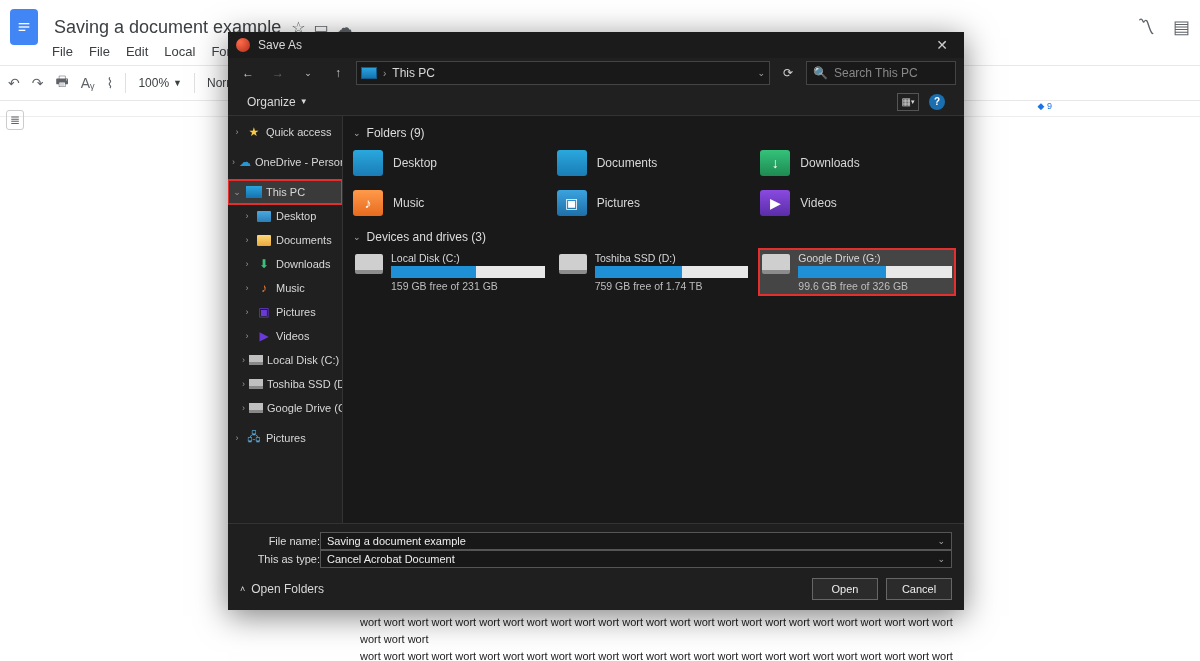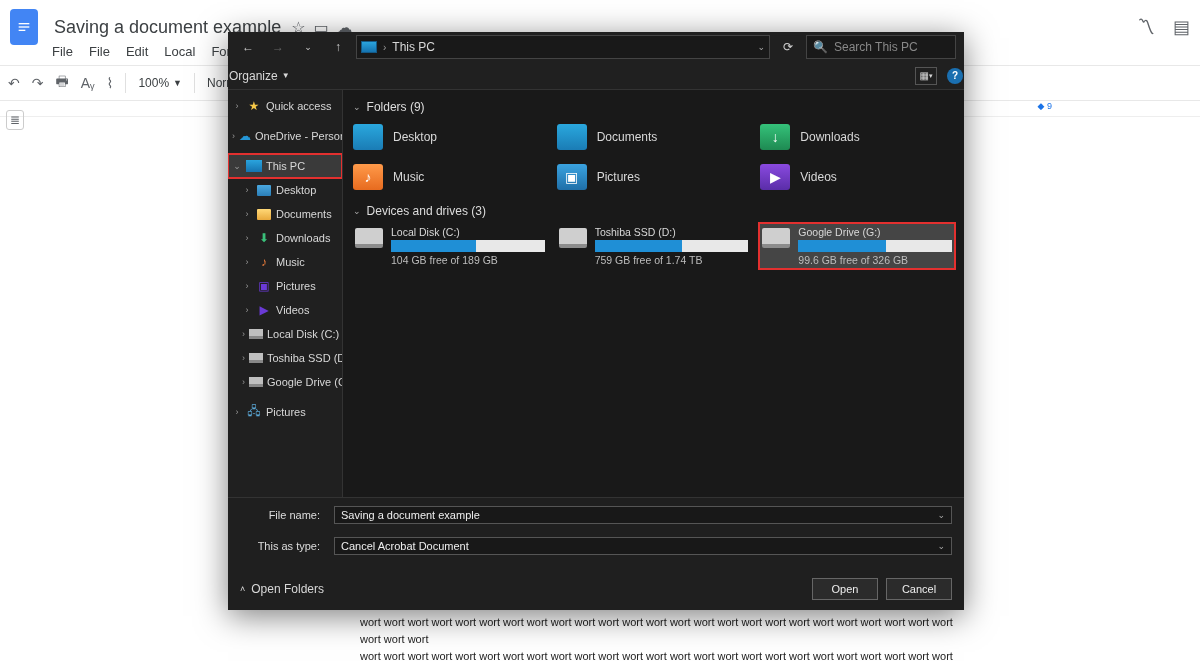"Save As" div.sa-title { html: none -> <div> <div></div> <span>Save As</span> <div>✕</div> </div> }
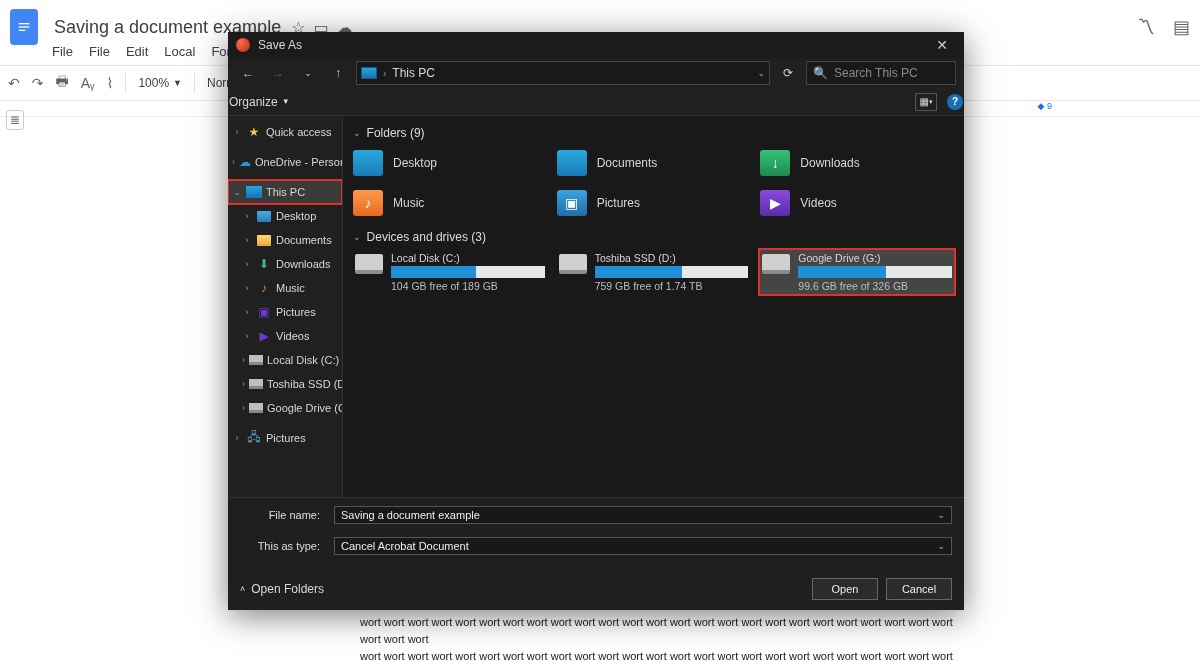"Organize" .sa-toolbar { padding: 0 1px -> 0 19px }
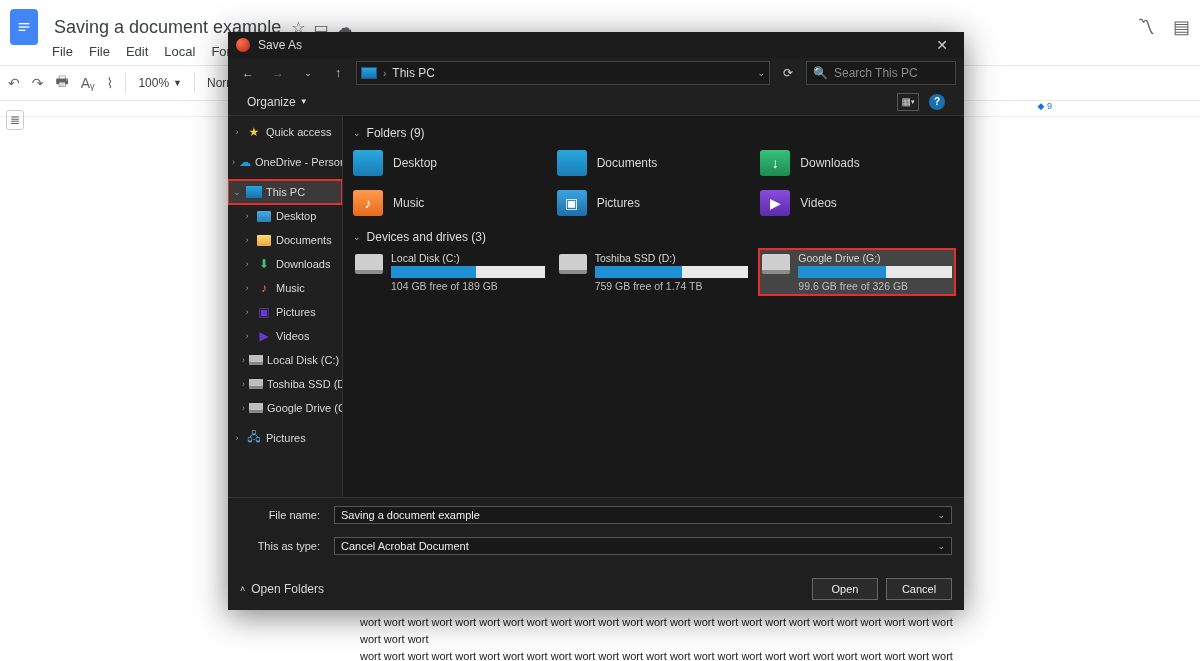"104 GB free of 189" div.dfree { text: 104 GB free of 189 -> 159 GB free of 231 }
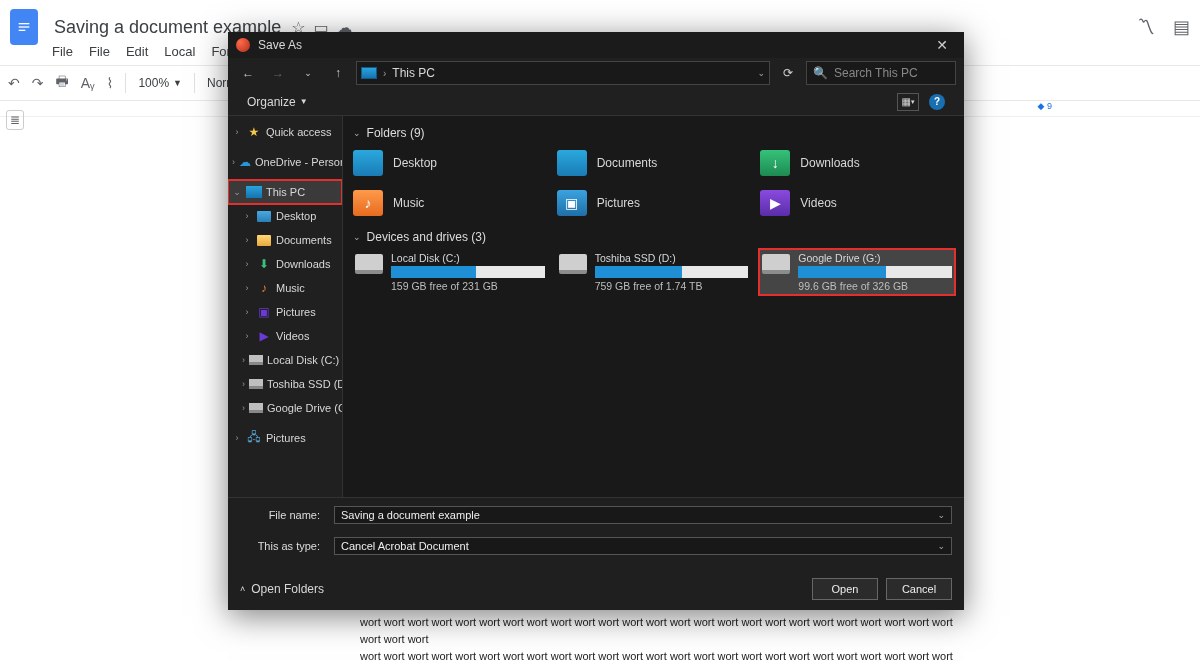"File name:" .fld-row { gap: 14px -> 0; margin-bottom: 13px -> 0 }
